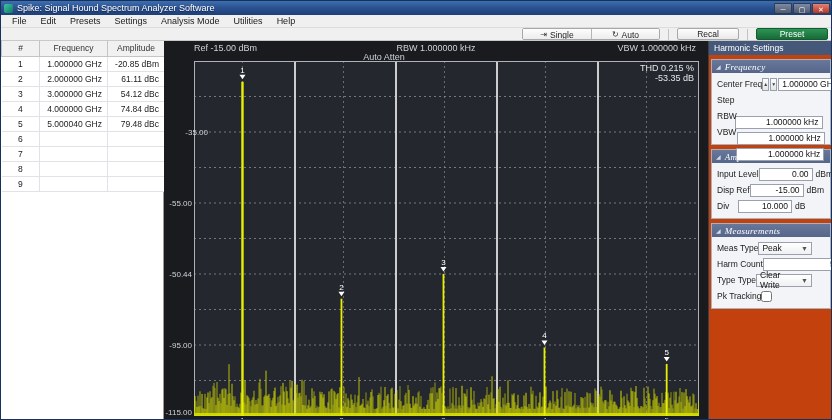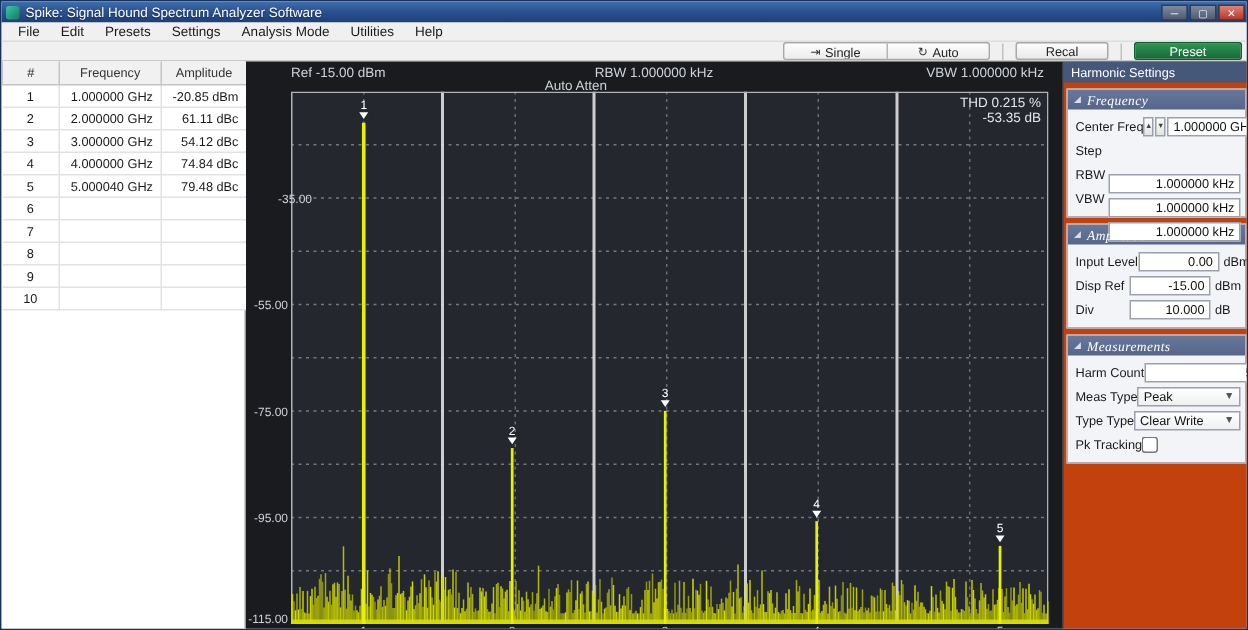"Center Freq" .section-body { padding: 3px 3px 4px 3px -> 3px 18px 4px 3px }
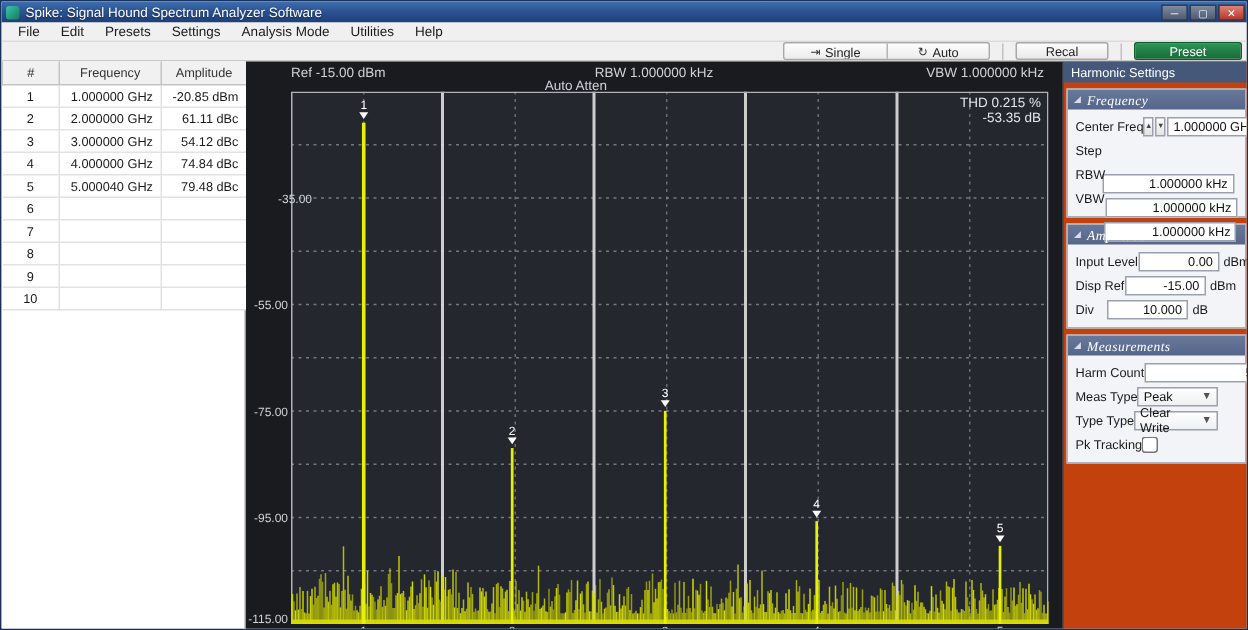"10" tr { html: <tr> <td>10</td> <td></td> <td></td> </tr> -> none }
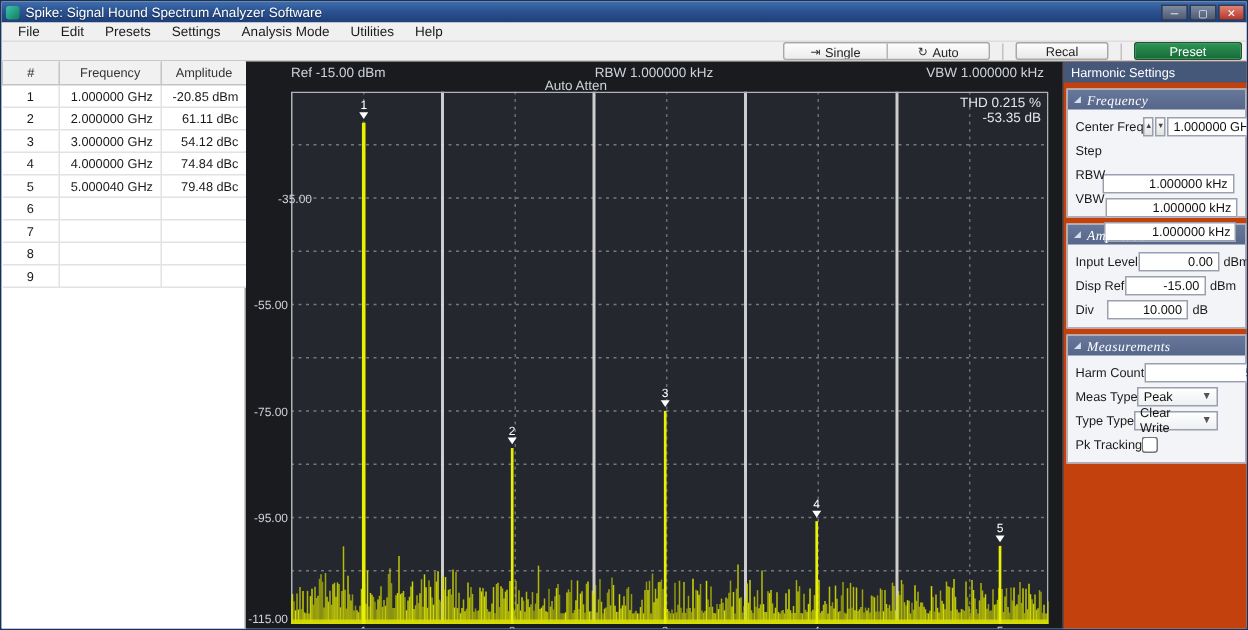"Harm Count" div.field-row { order: before "Meas Type" -> after "Meas Type" }
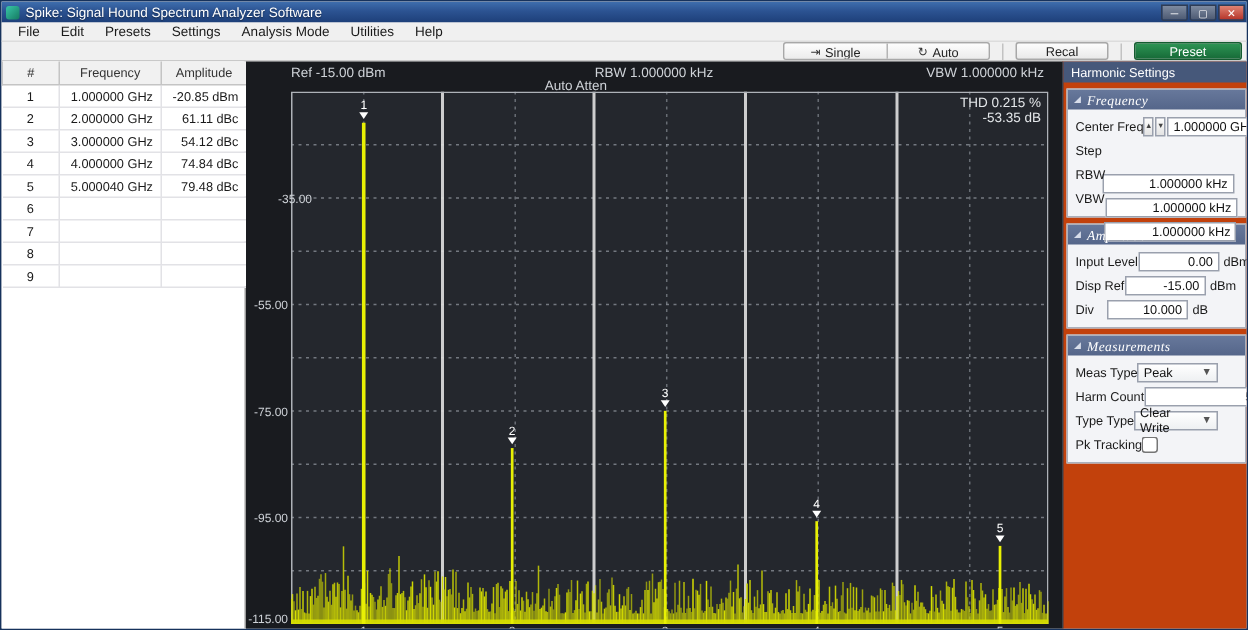"-75.00" div.ylab { text: -75.00 -> -50.44 }
